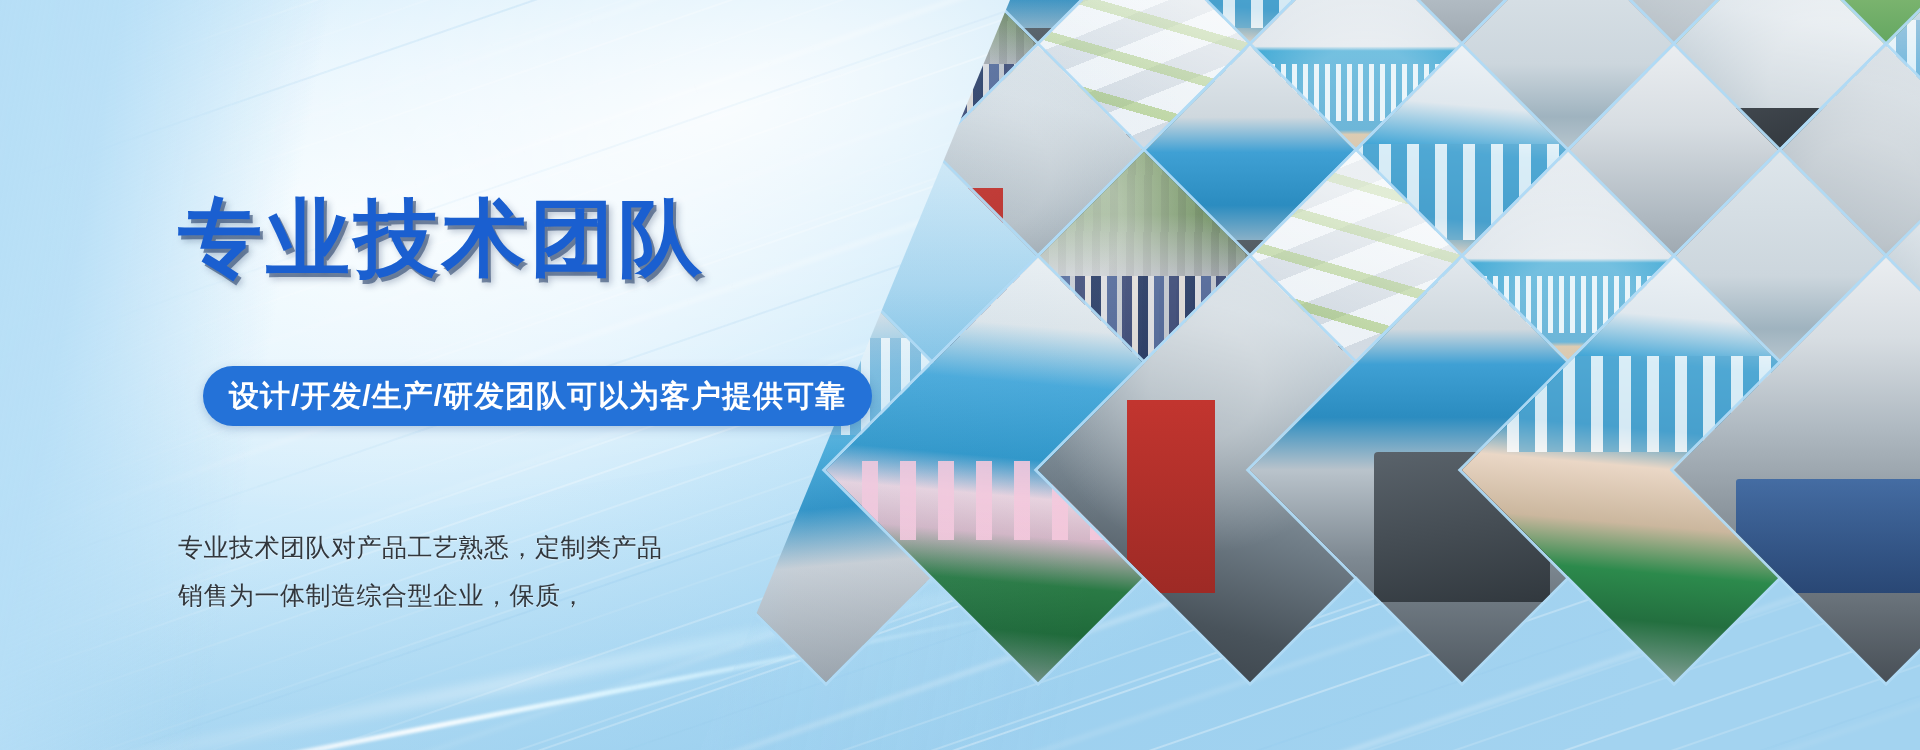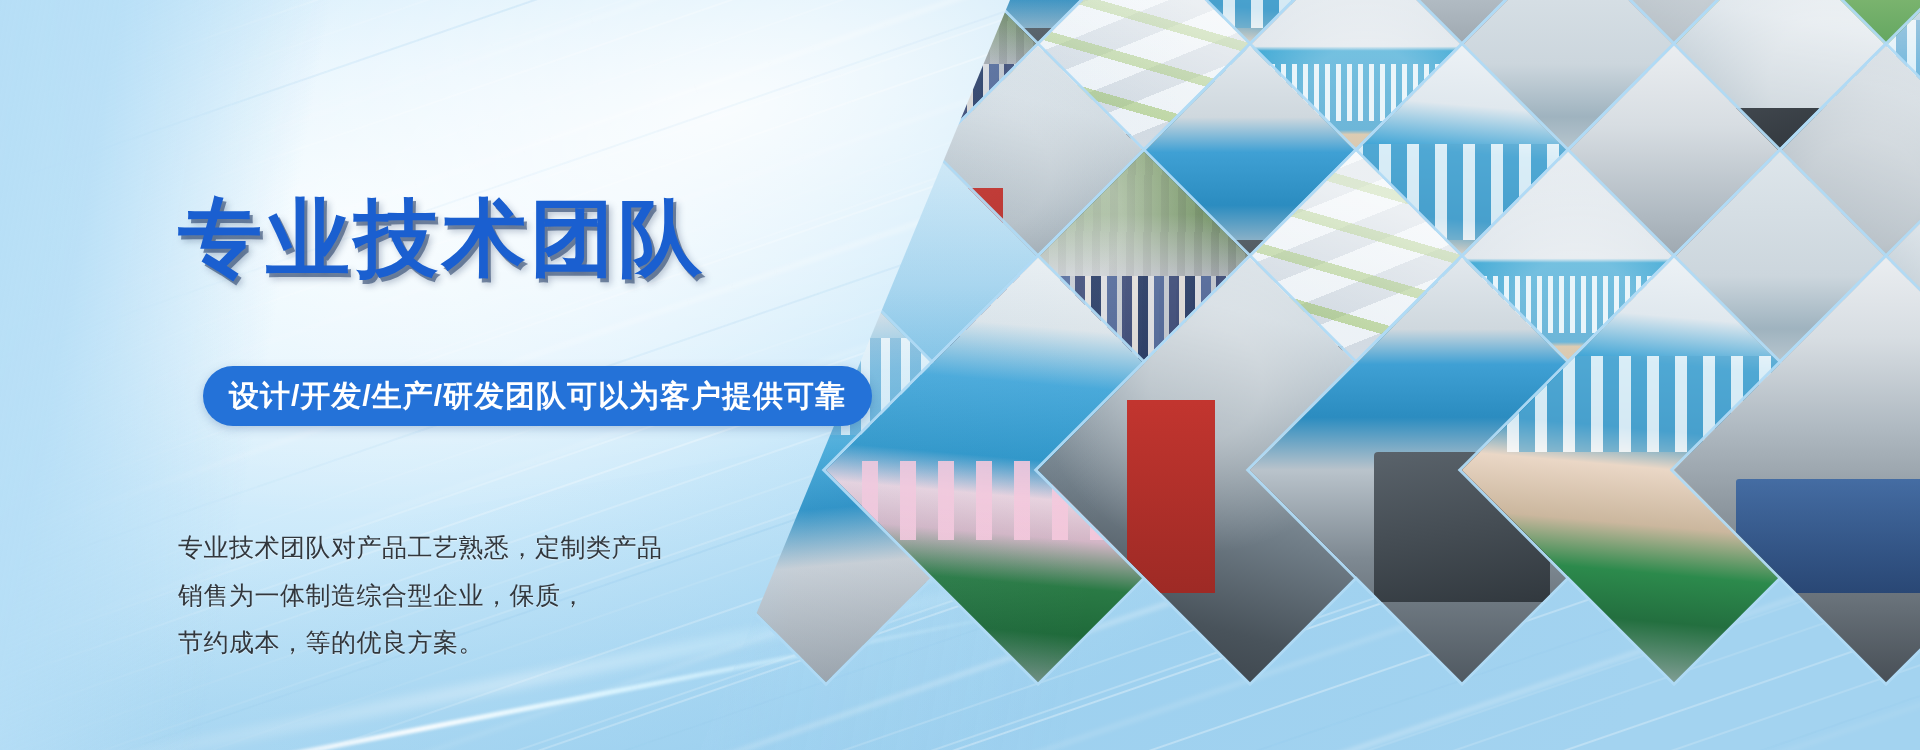"节约成本，等的优良方案。" p { html: <p>节约成本，等的优良方案。</p> -> none }
